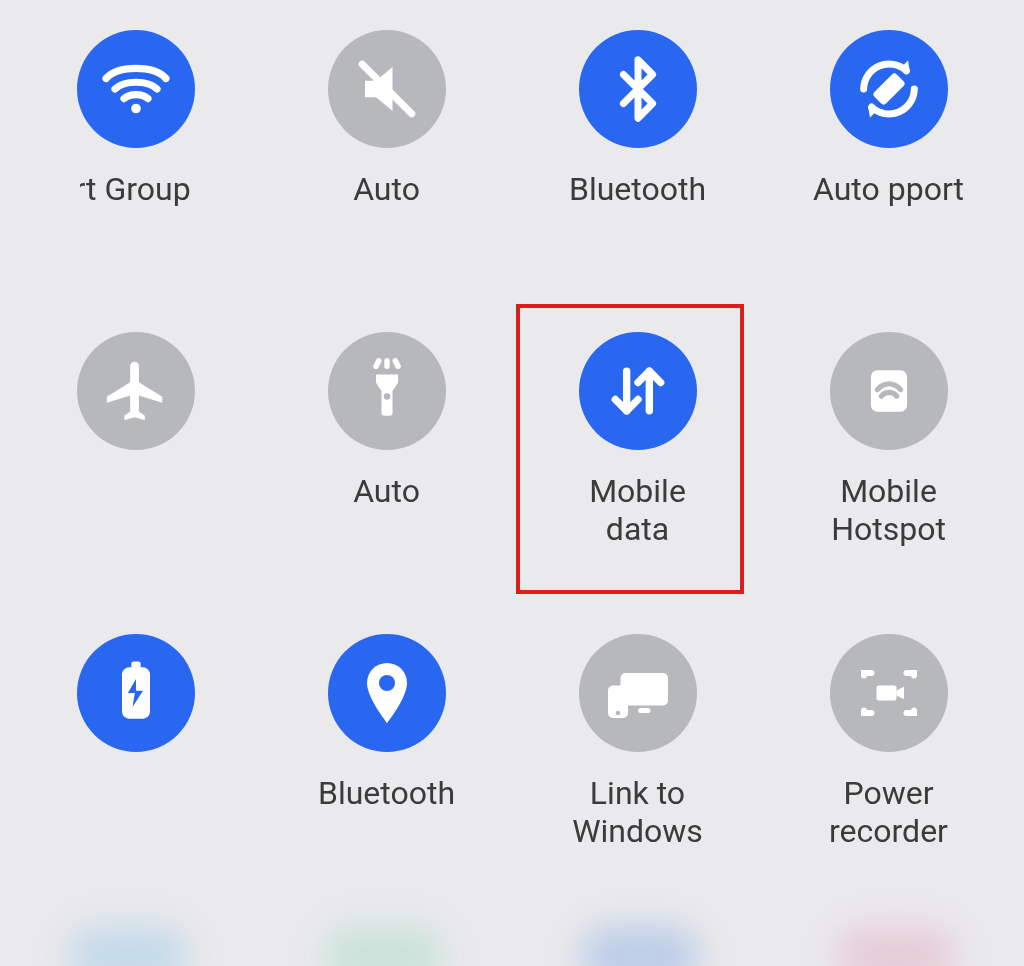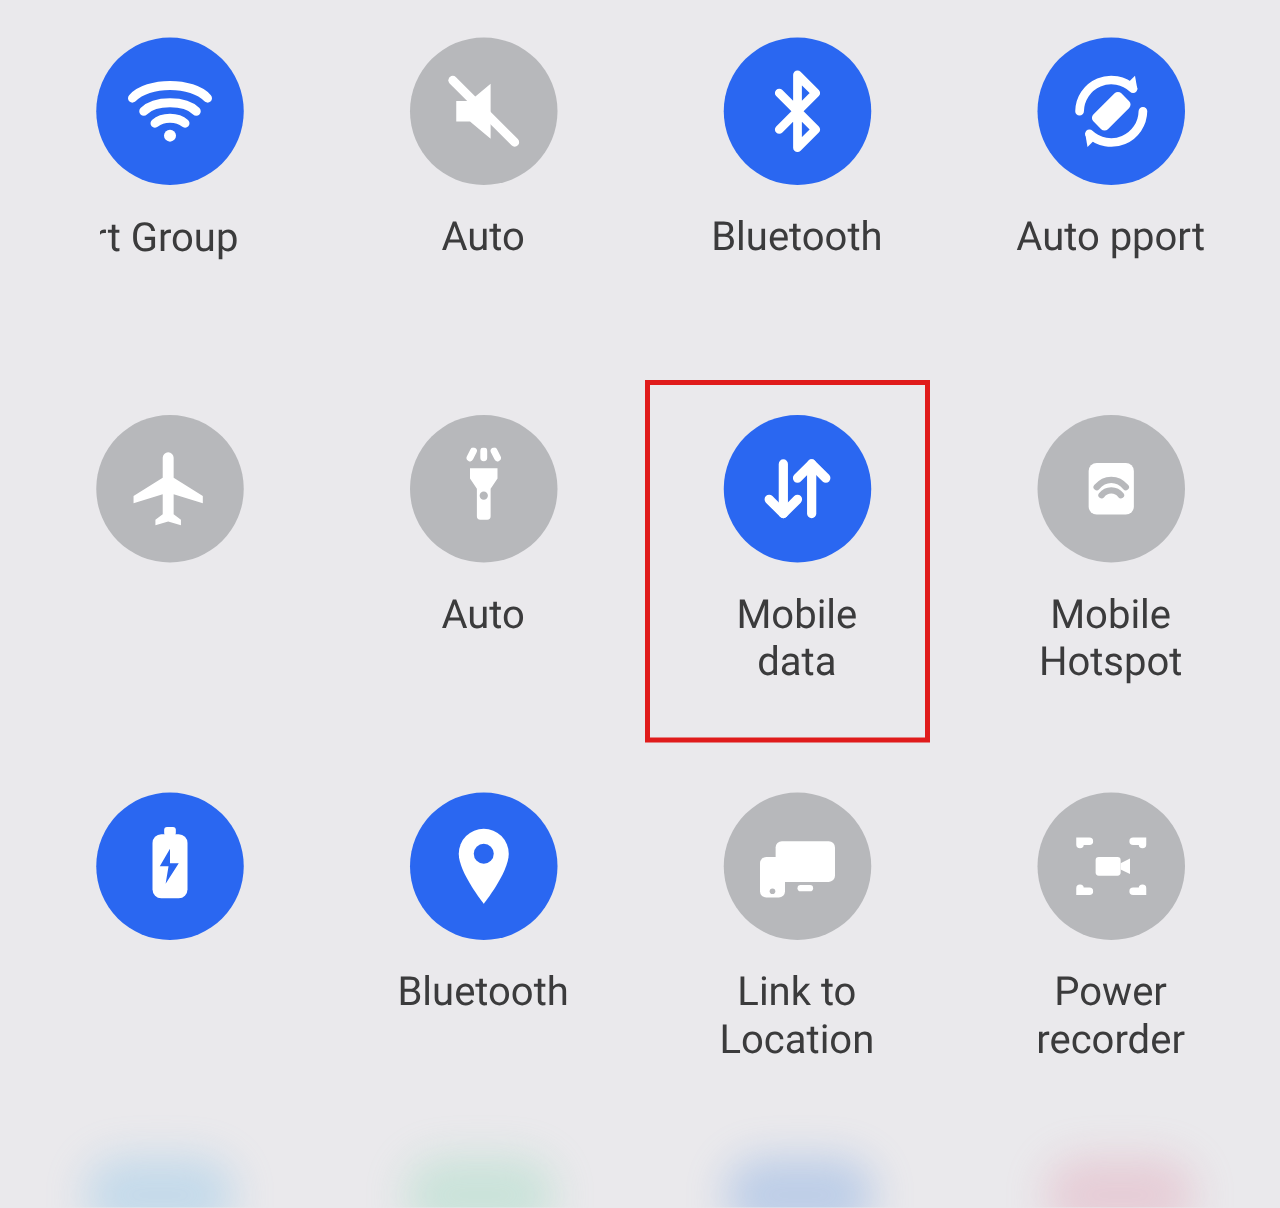"Link to" div.label { text: Location -> Windows }
